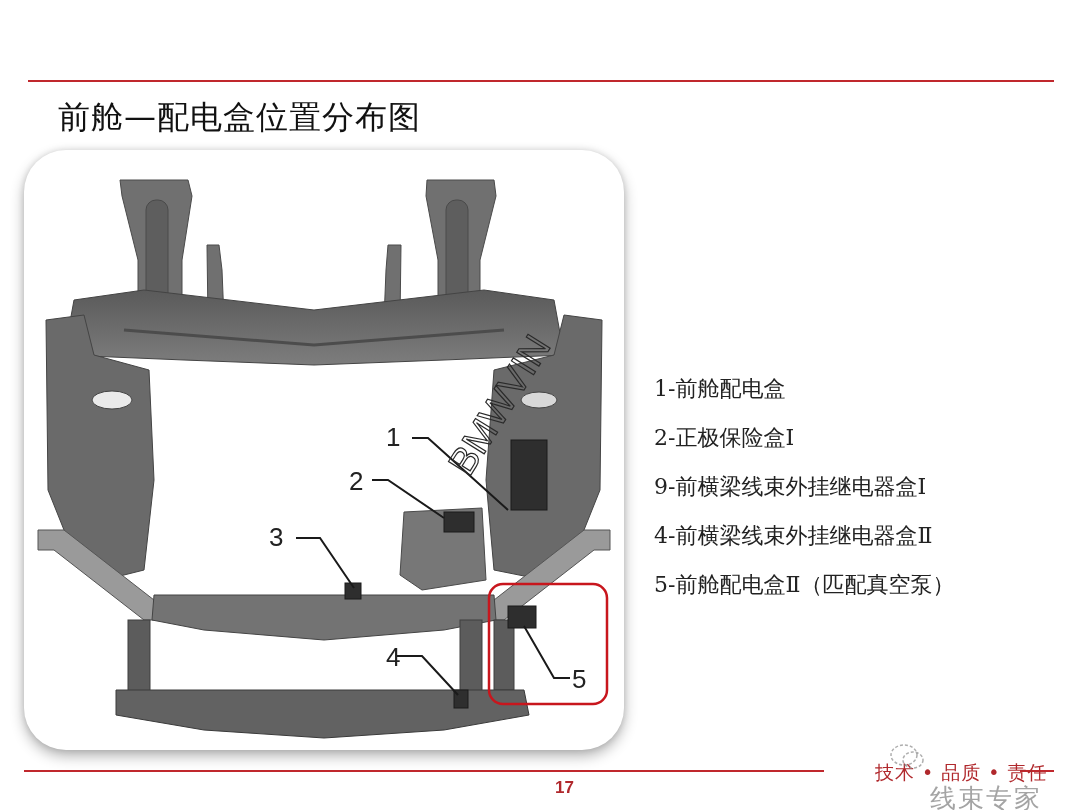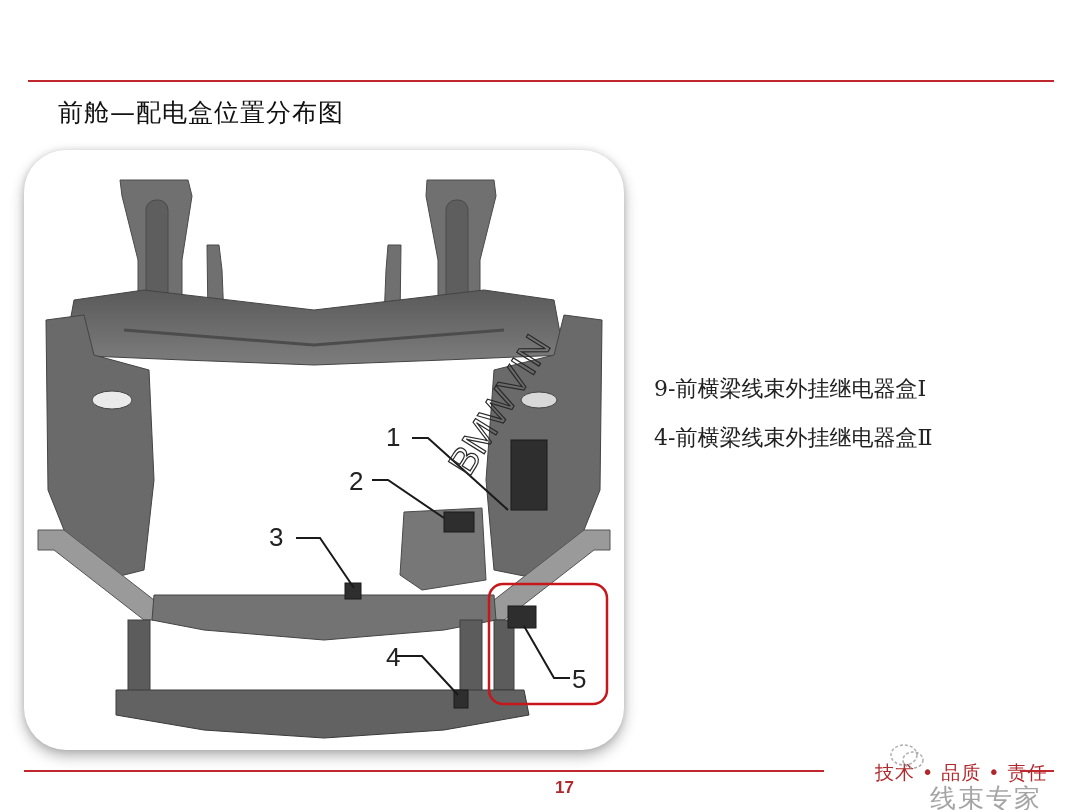"前舱—配电盒位置分布图" .title { font-size: 25px -> 32px }
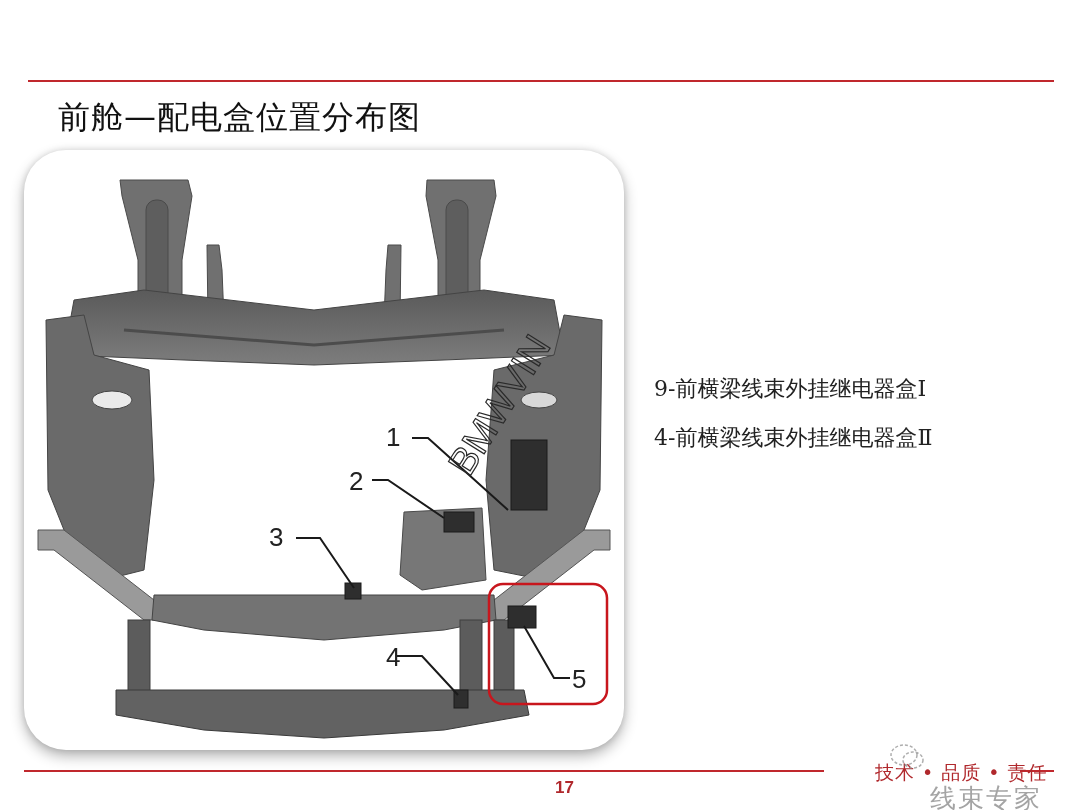"1-前舱配电盒" div.legend-item { html: none -> <div>1-前舱配电盒</div> }
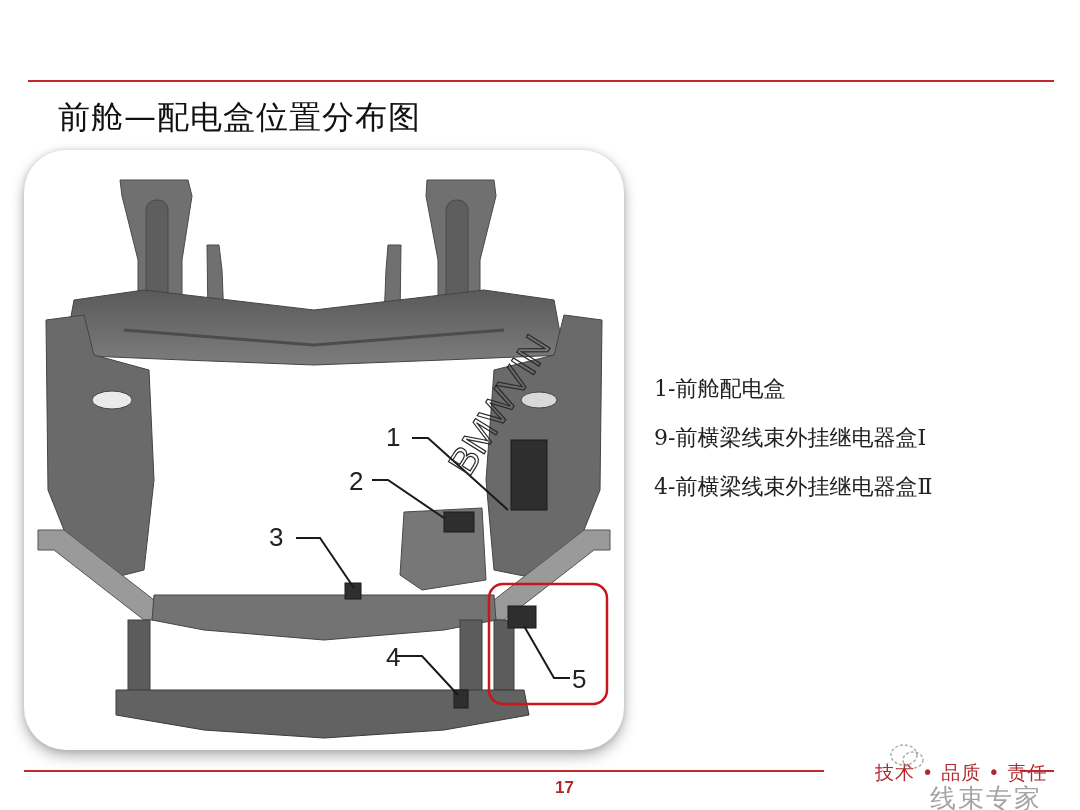"2-正极保险盒Ⅰ" div.legend-item { html: none -> <div>2-正极保险盒Ⅰ</div> }
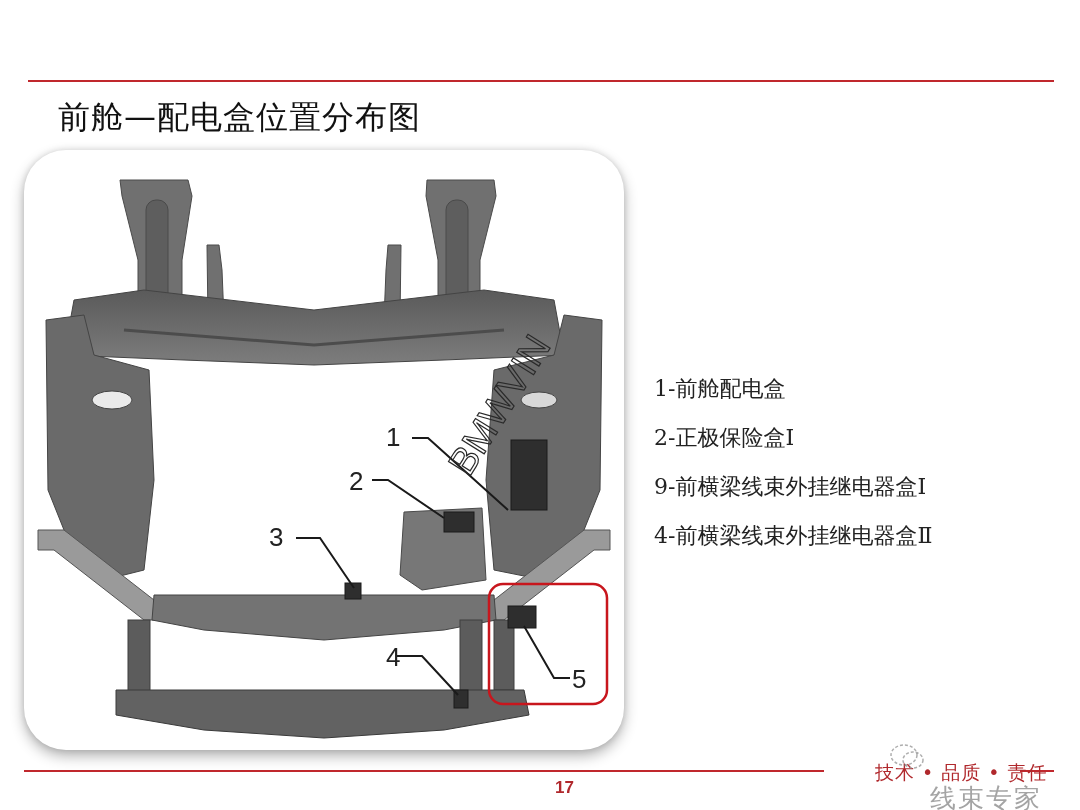"5-前舱配电盒Ⅱ（匹配真空泵）" div.legend-item { html: none -> <div>5-前舱配电盒Ⅱ（匹配真空泵）</div> }
